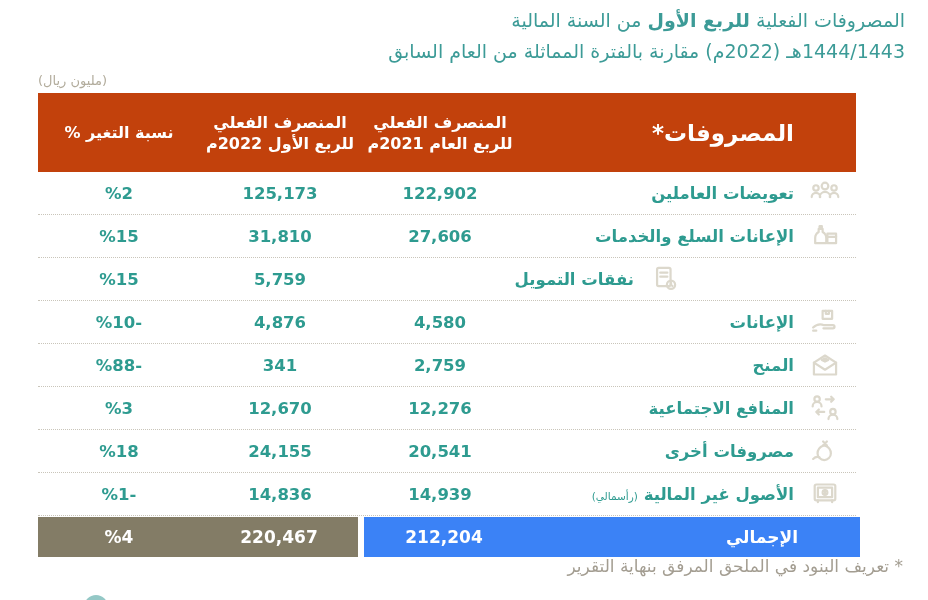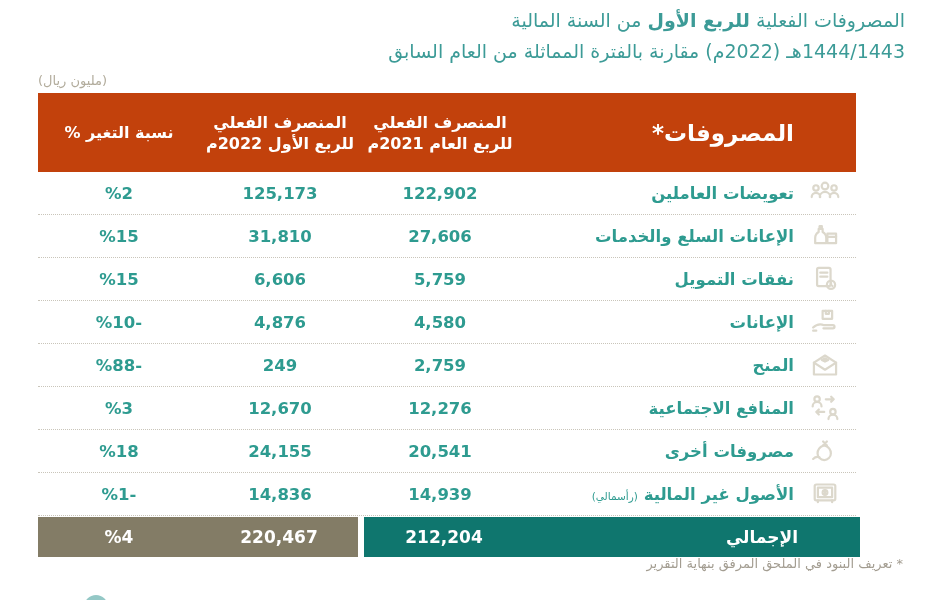"6,606" div.cell-2022 { html: <div>6,606</div> -> none }
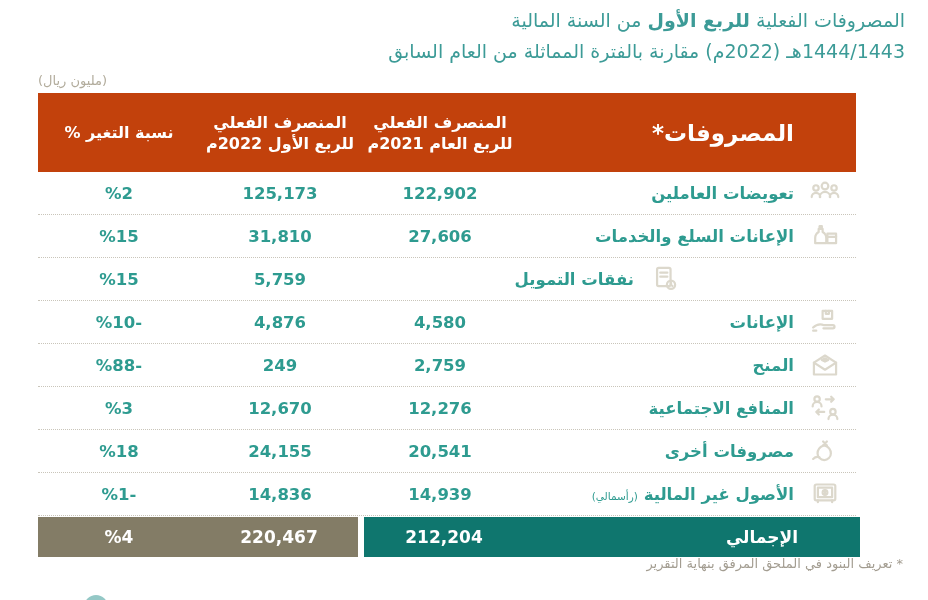"249" div.cell-2022 { text: 249 -> 341 }
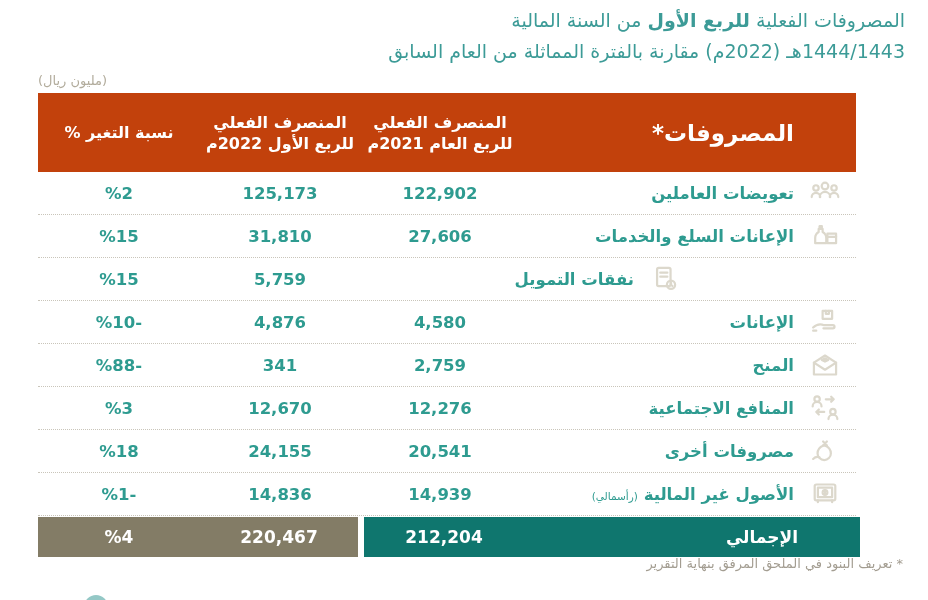"212,204" .total-right { background: #0f766e -> #3b82f6 }
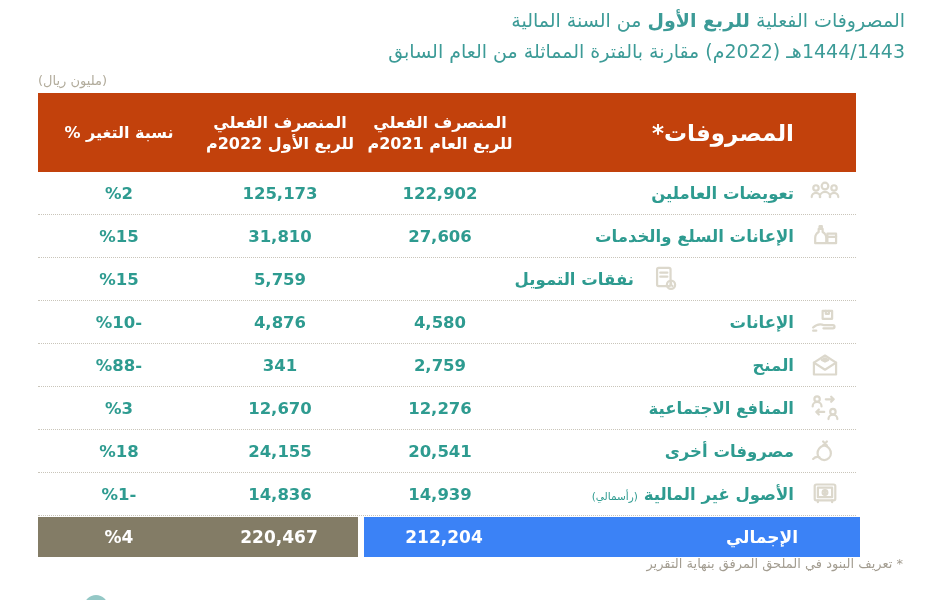"* تعريف البنود في الملحق" .footnote { font-size: 13px -> 17px }
